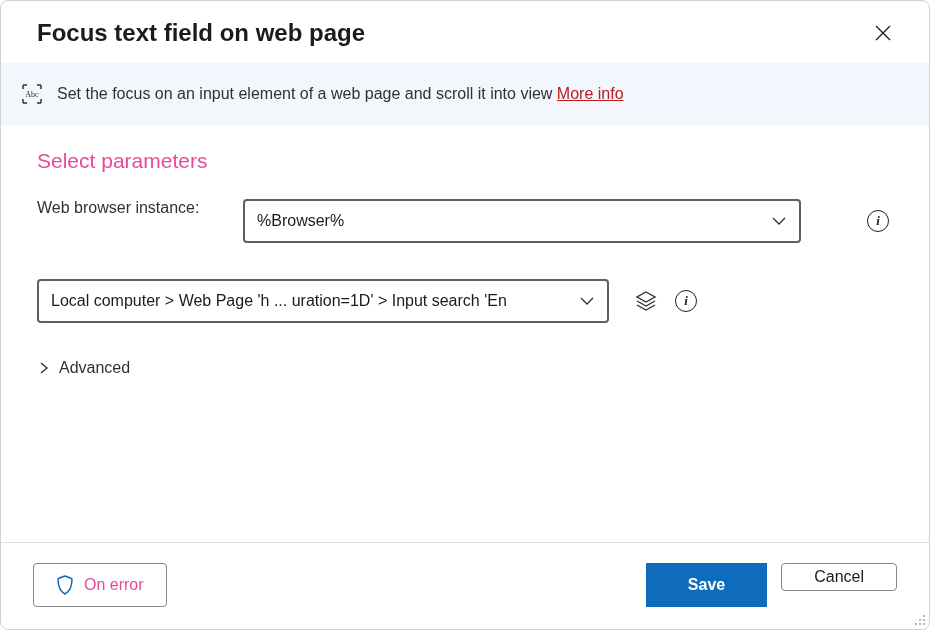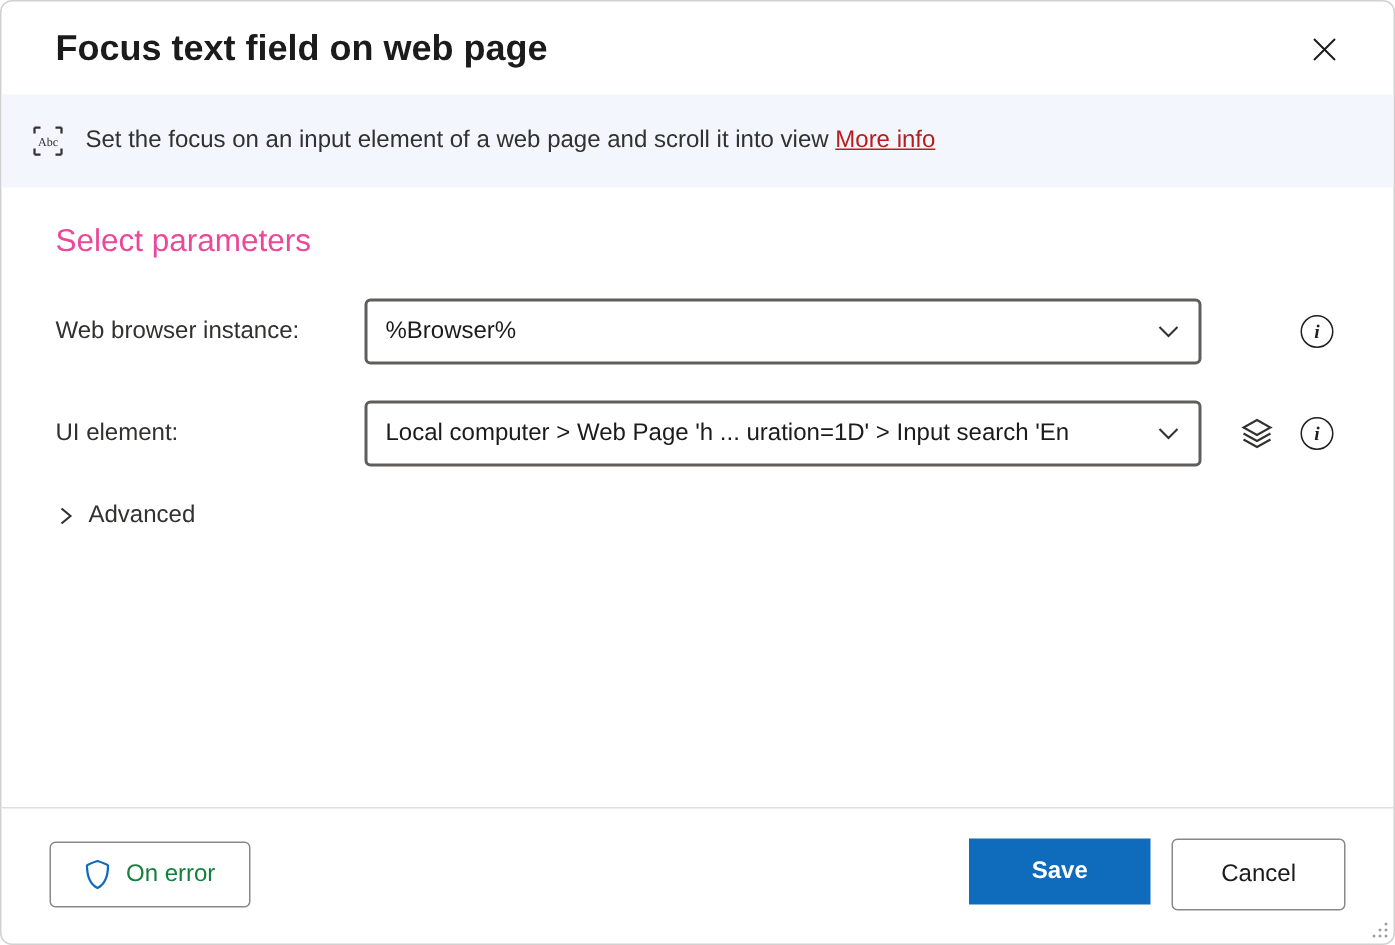"Web browser instance:" .param-row { align-items: center -> none; margin-bottom: 24px -> 36px }
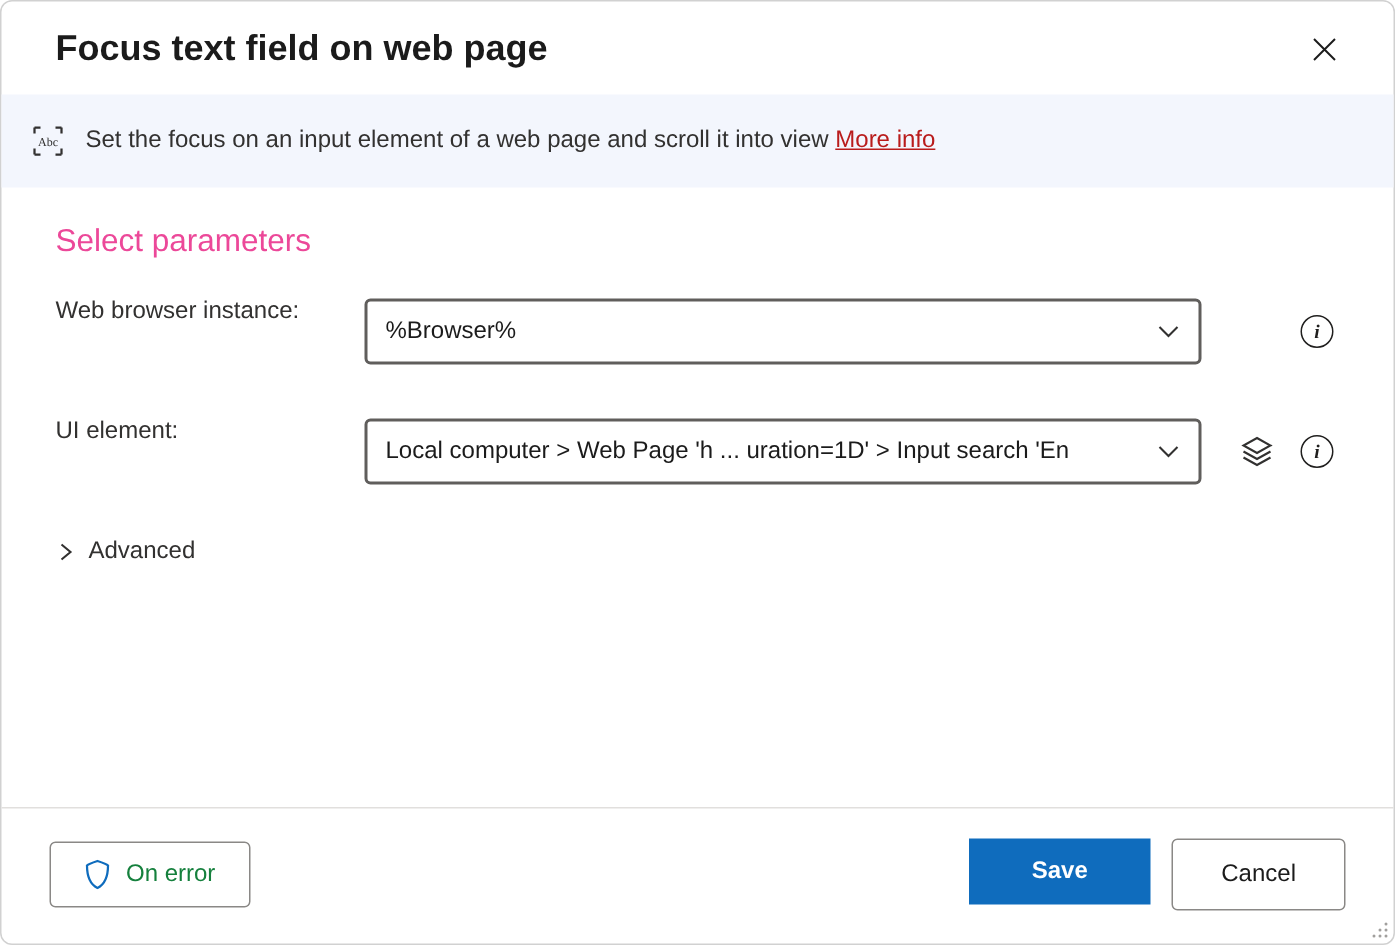"UI element:" div.param-label { html: <div>UI element:</div> -> none }
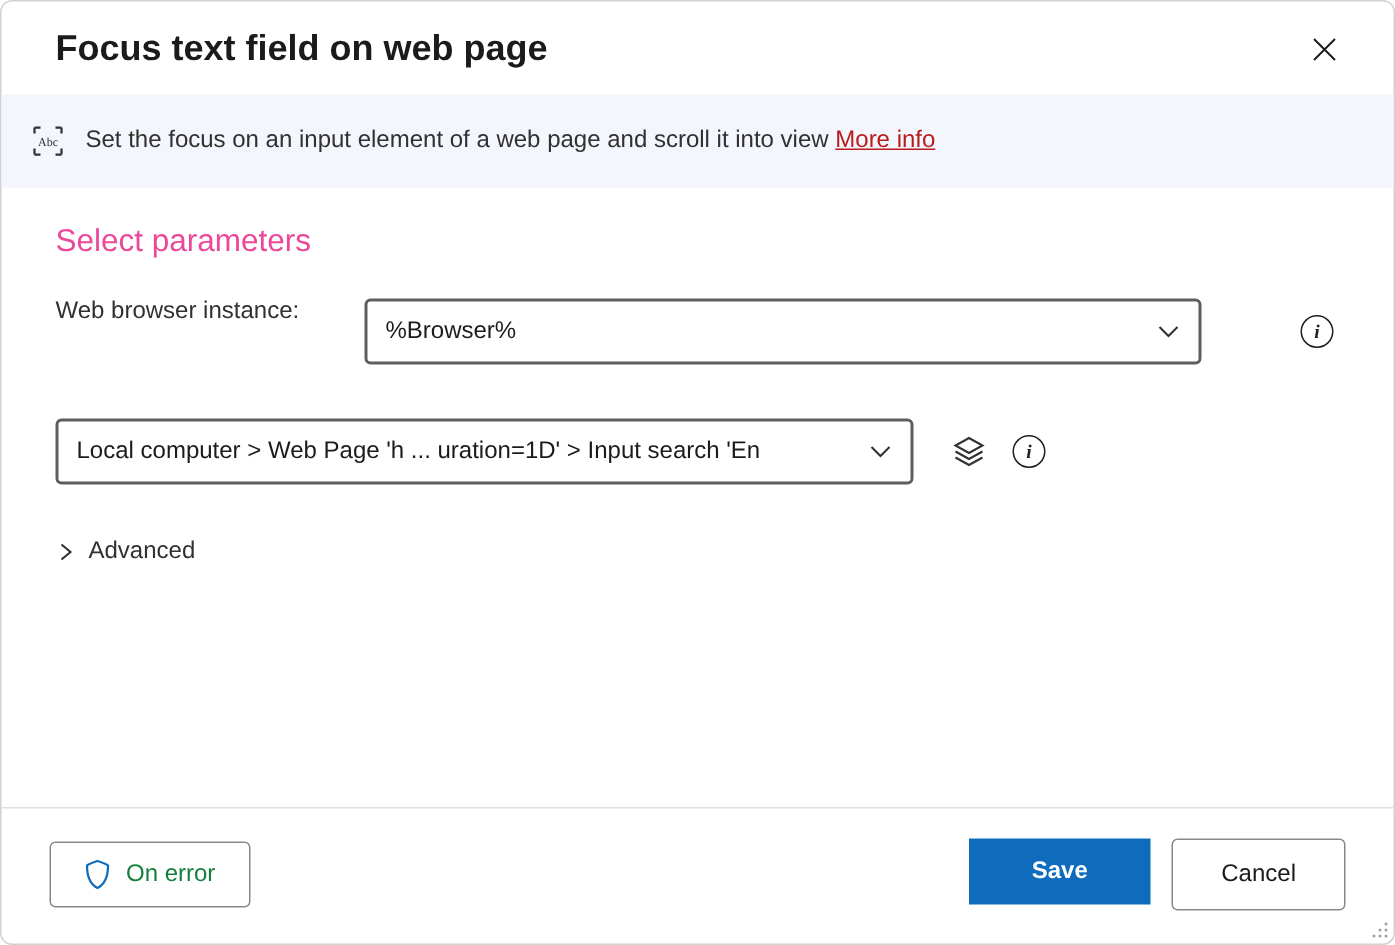"On error" .on-error-btn { color: #15803d -> #ec4899 }
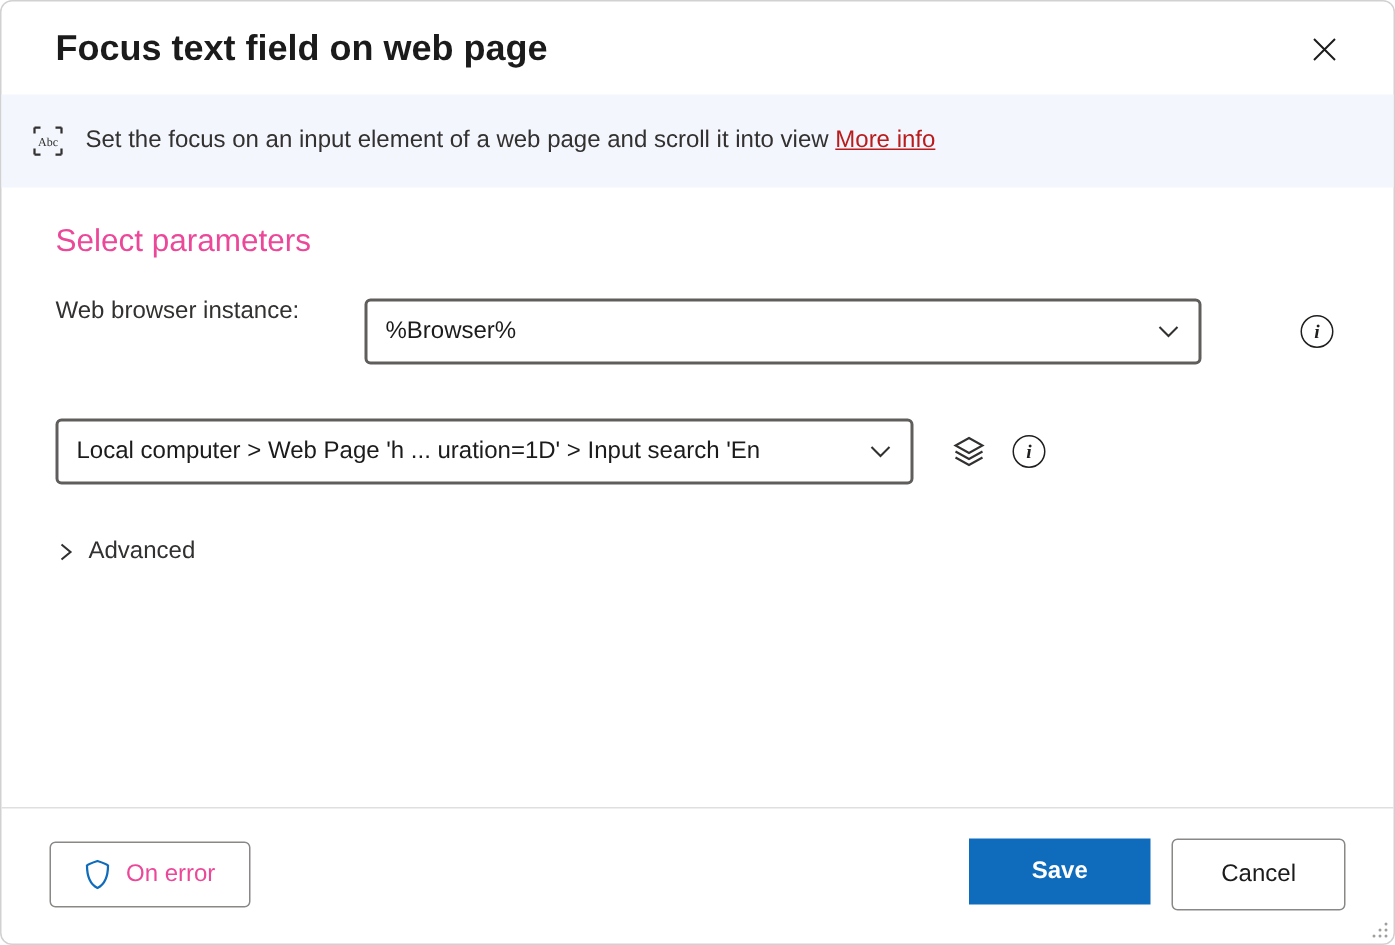"Cancel" .cancel-btn { height: 48px -> 28px }
